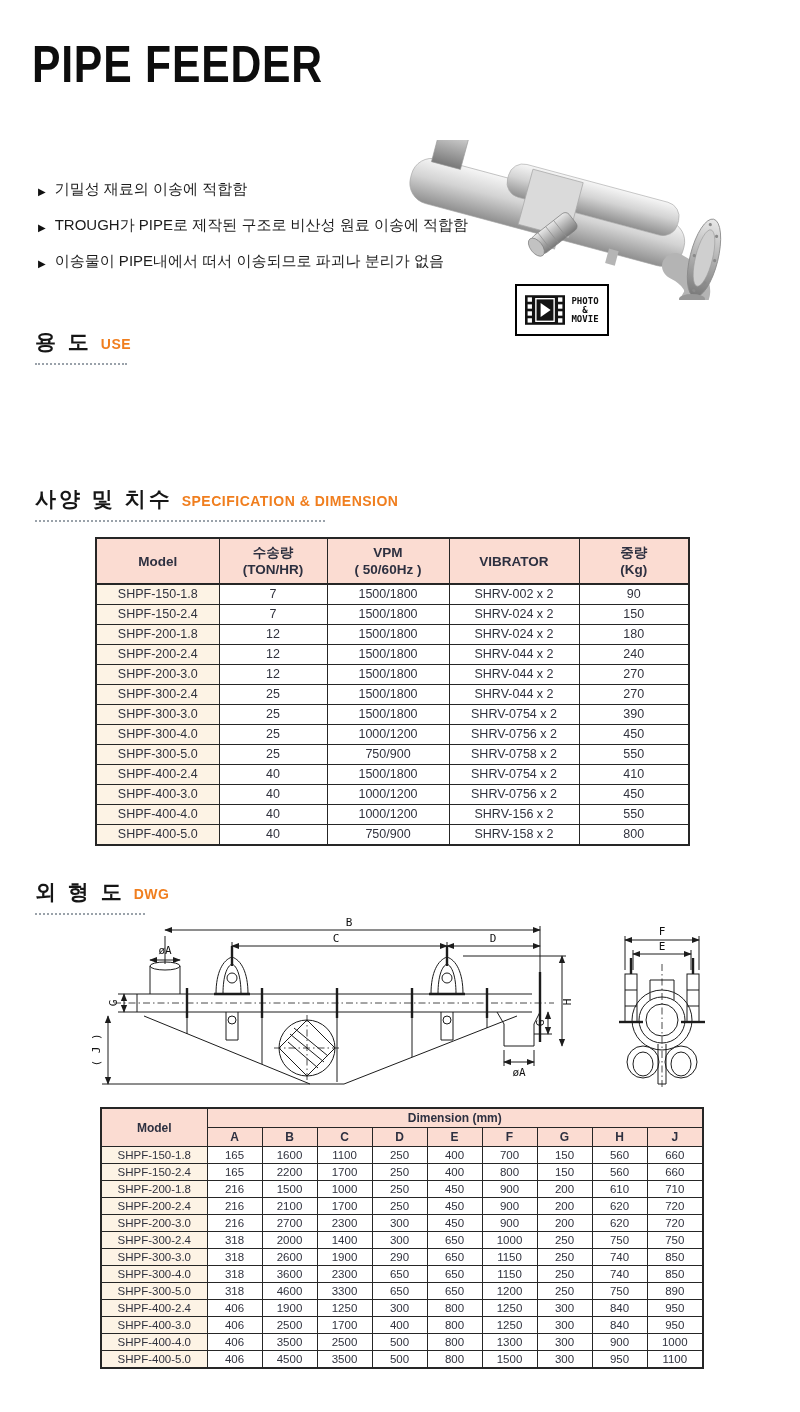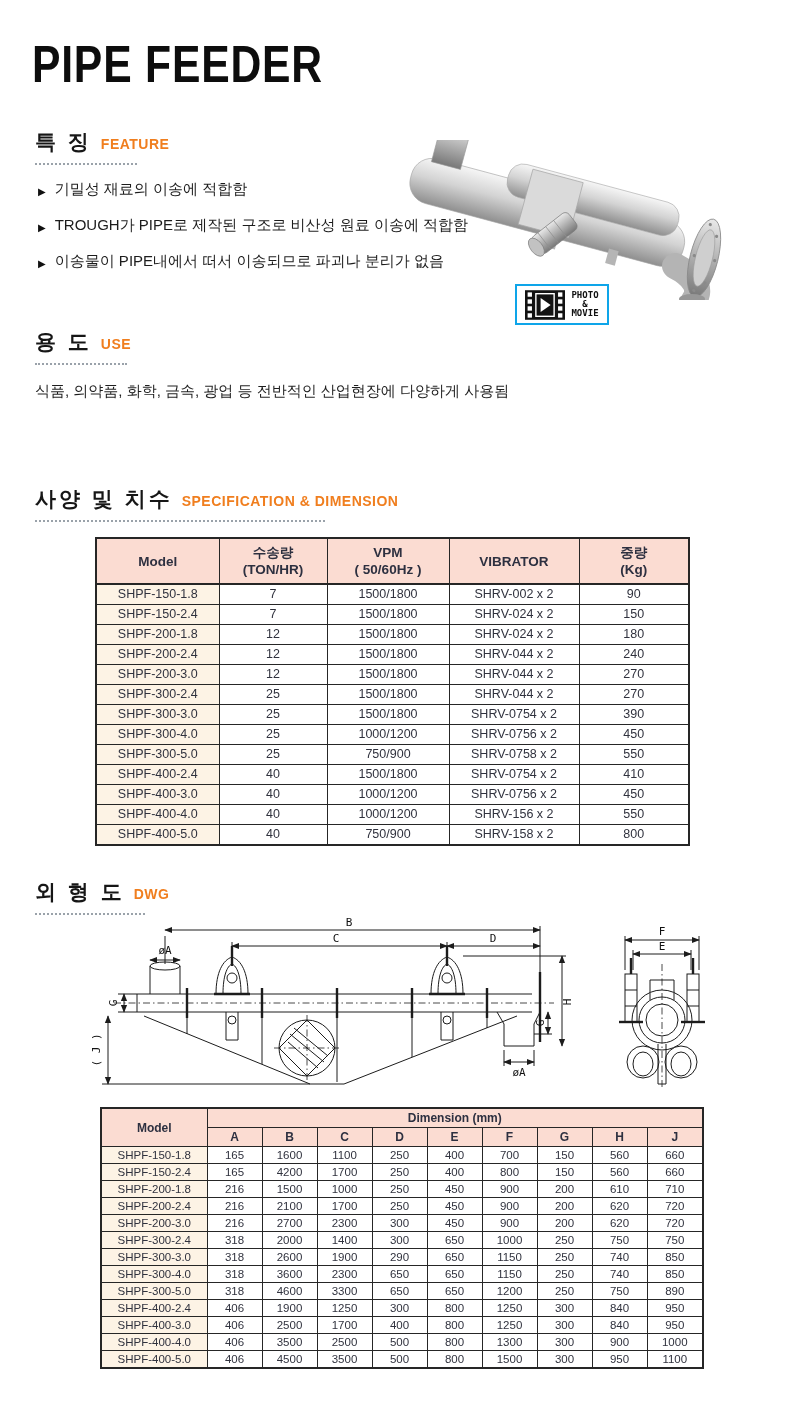"특 징 FEATURE" div.sec { html: <div> <span>특 징</span><span>FEATURE</span> <div></div> </div> -> none }
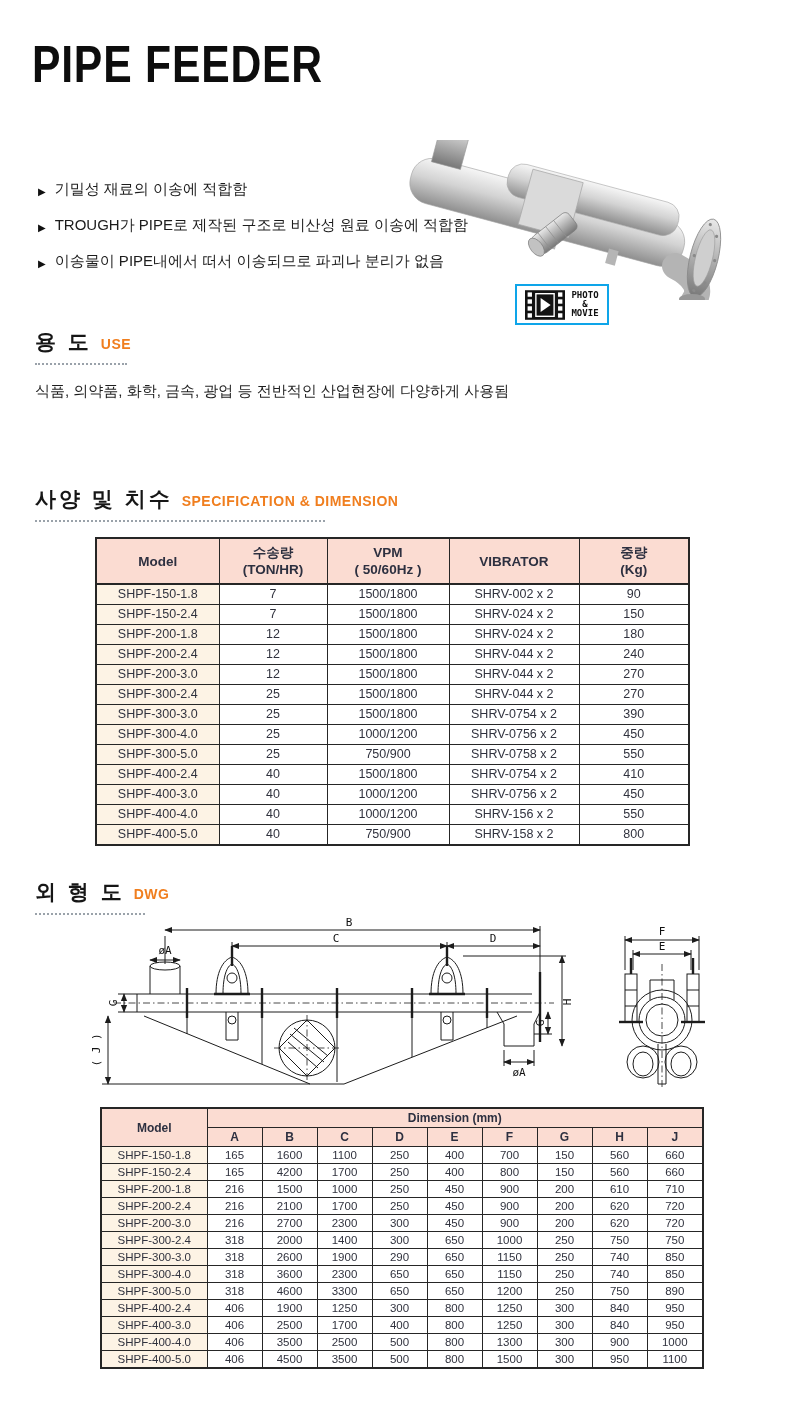"PHOTO" .pm-btn { border: 2px solid #0ea5e9 -> 2px solid #000000; height: 41px -> 52px }
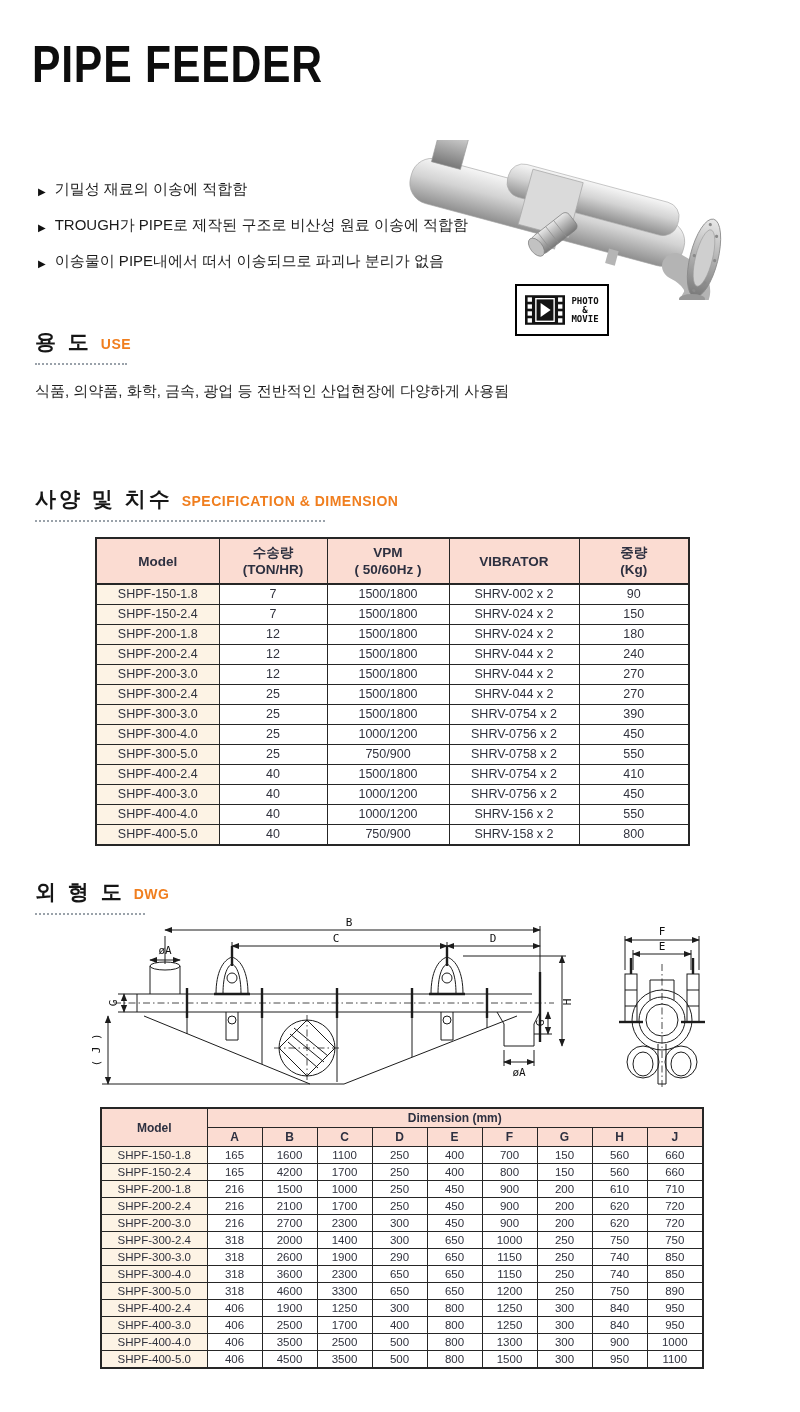"식품, 의약품, 화학, 금속, 광업" div.use-body { html: <div>식품, 의약품, 화학, 금속, 광업 등 전반적인 산업현장에 다양하게 사용됨</div> -> none }
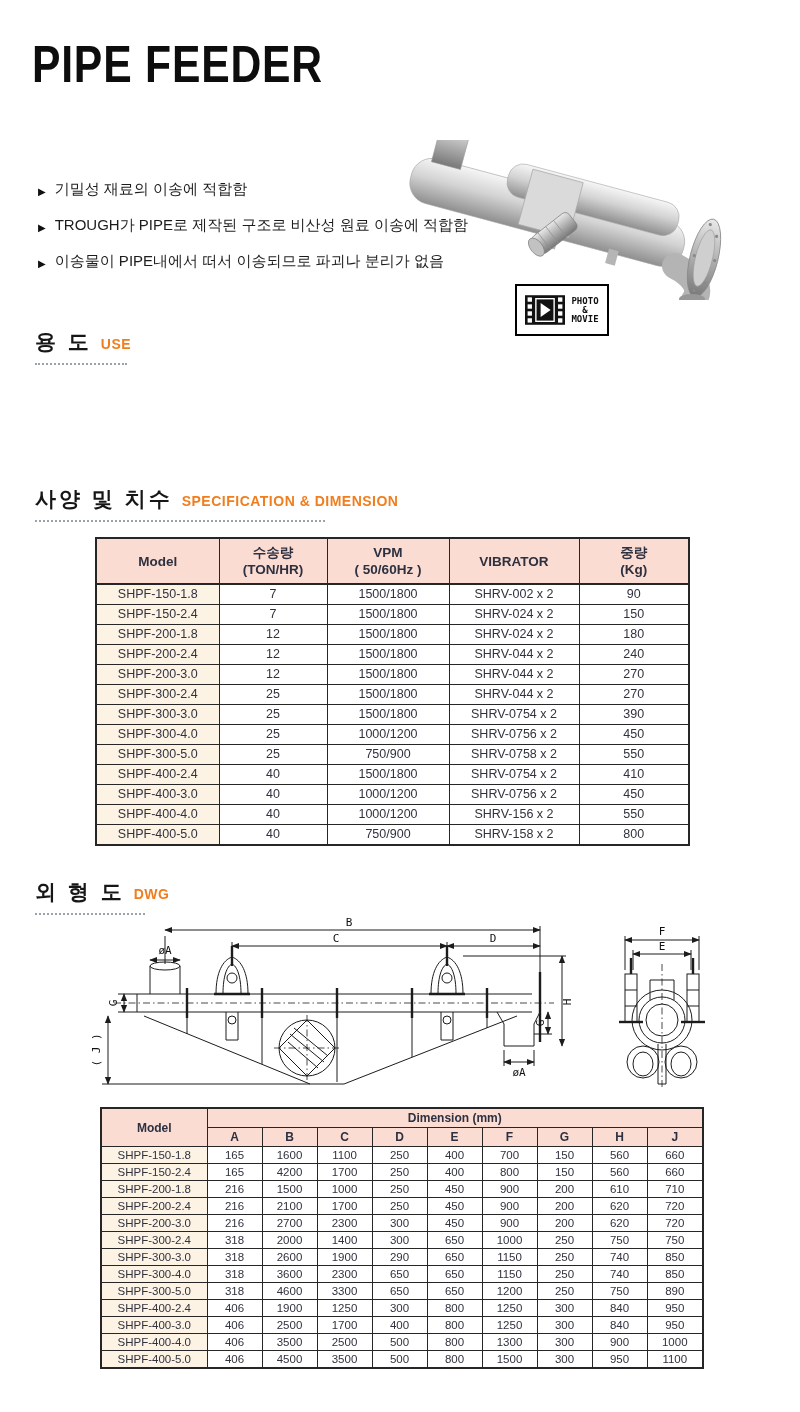"4200" td { text: 4200 -> 2200 }
